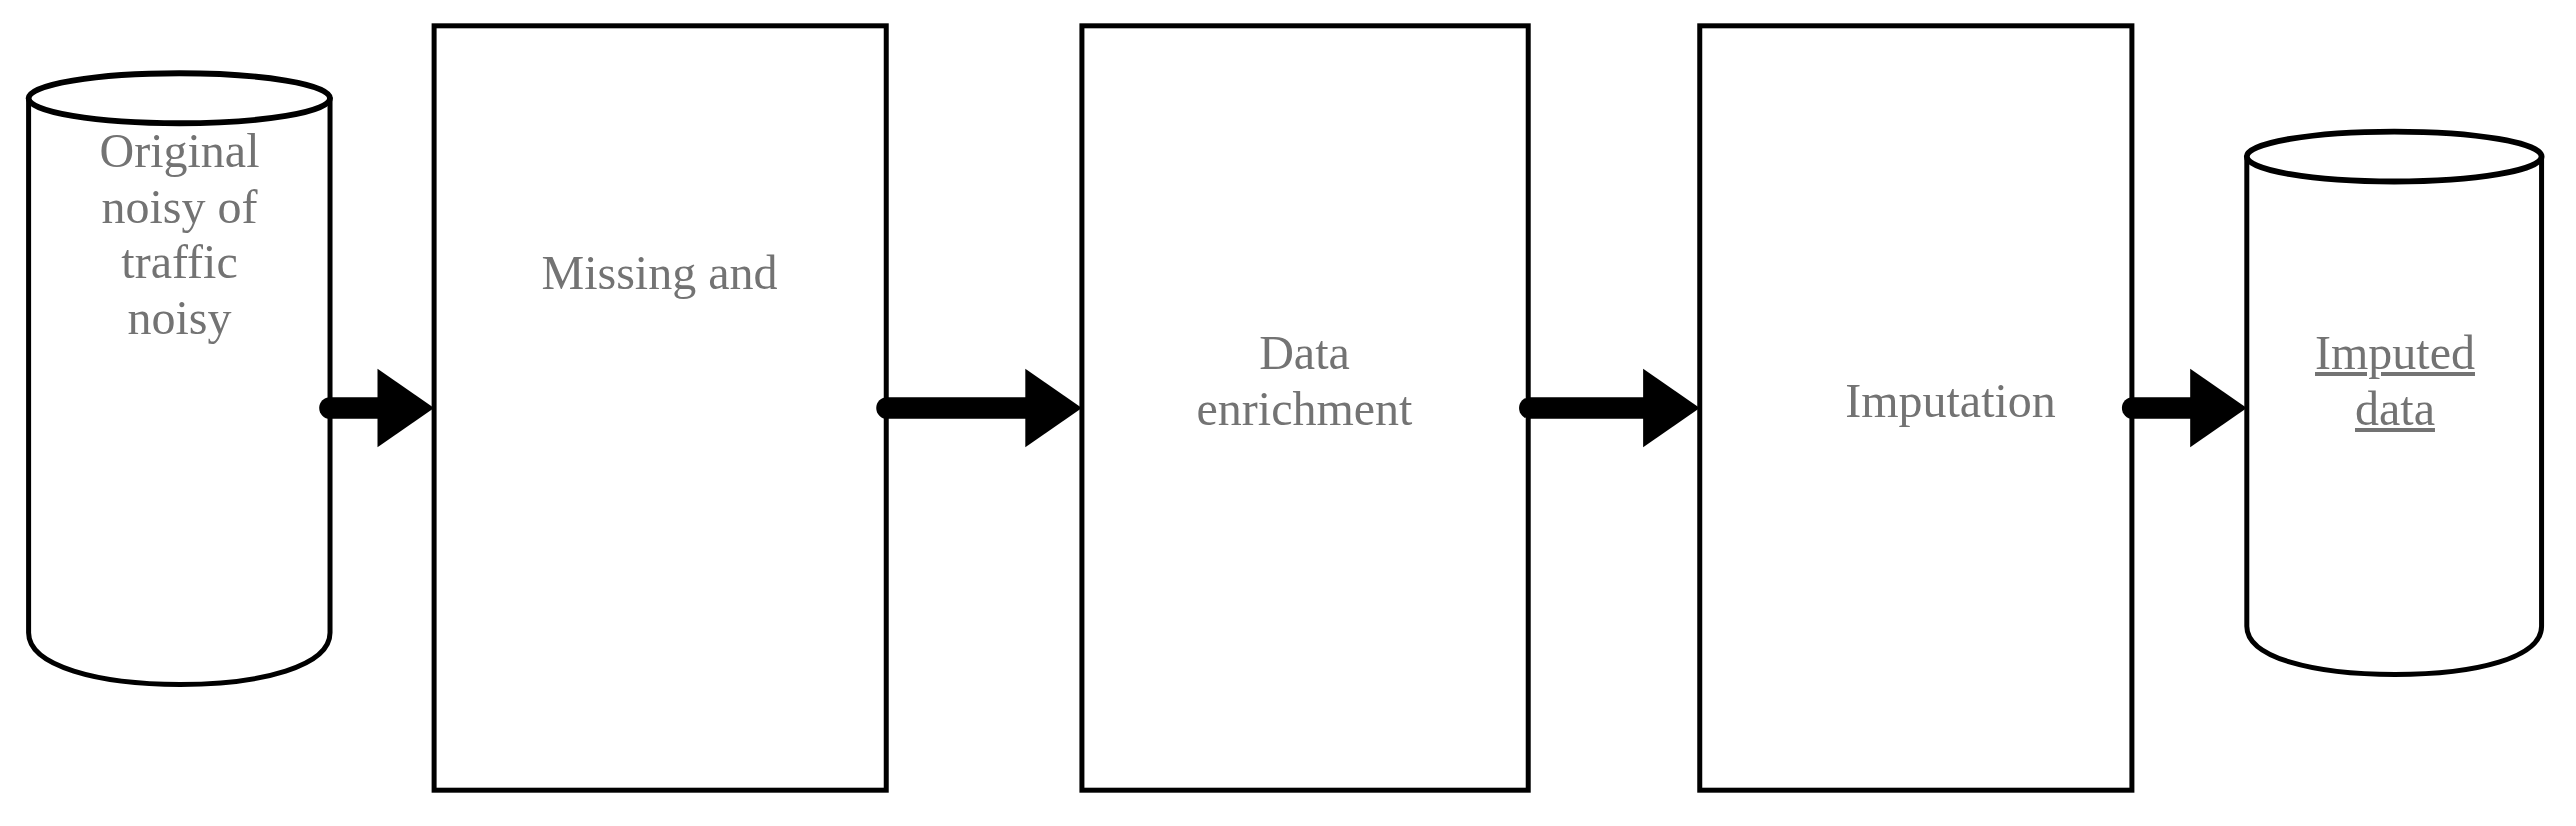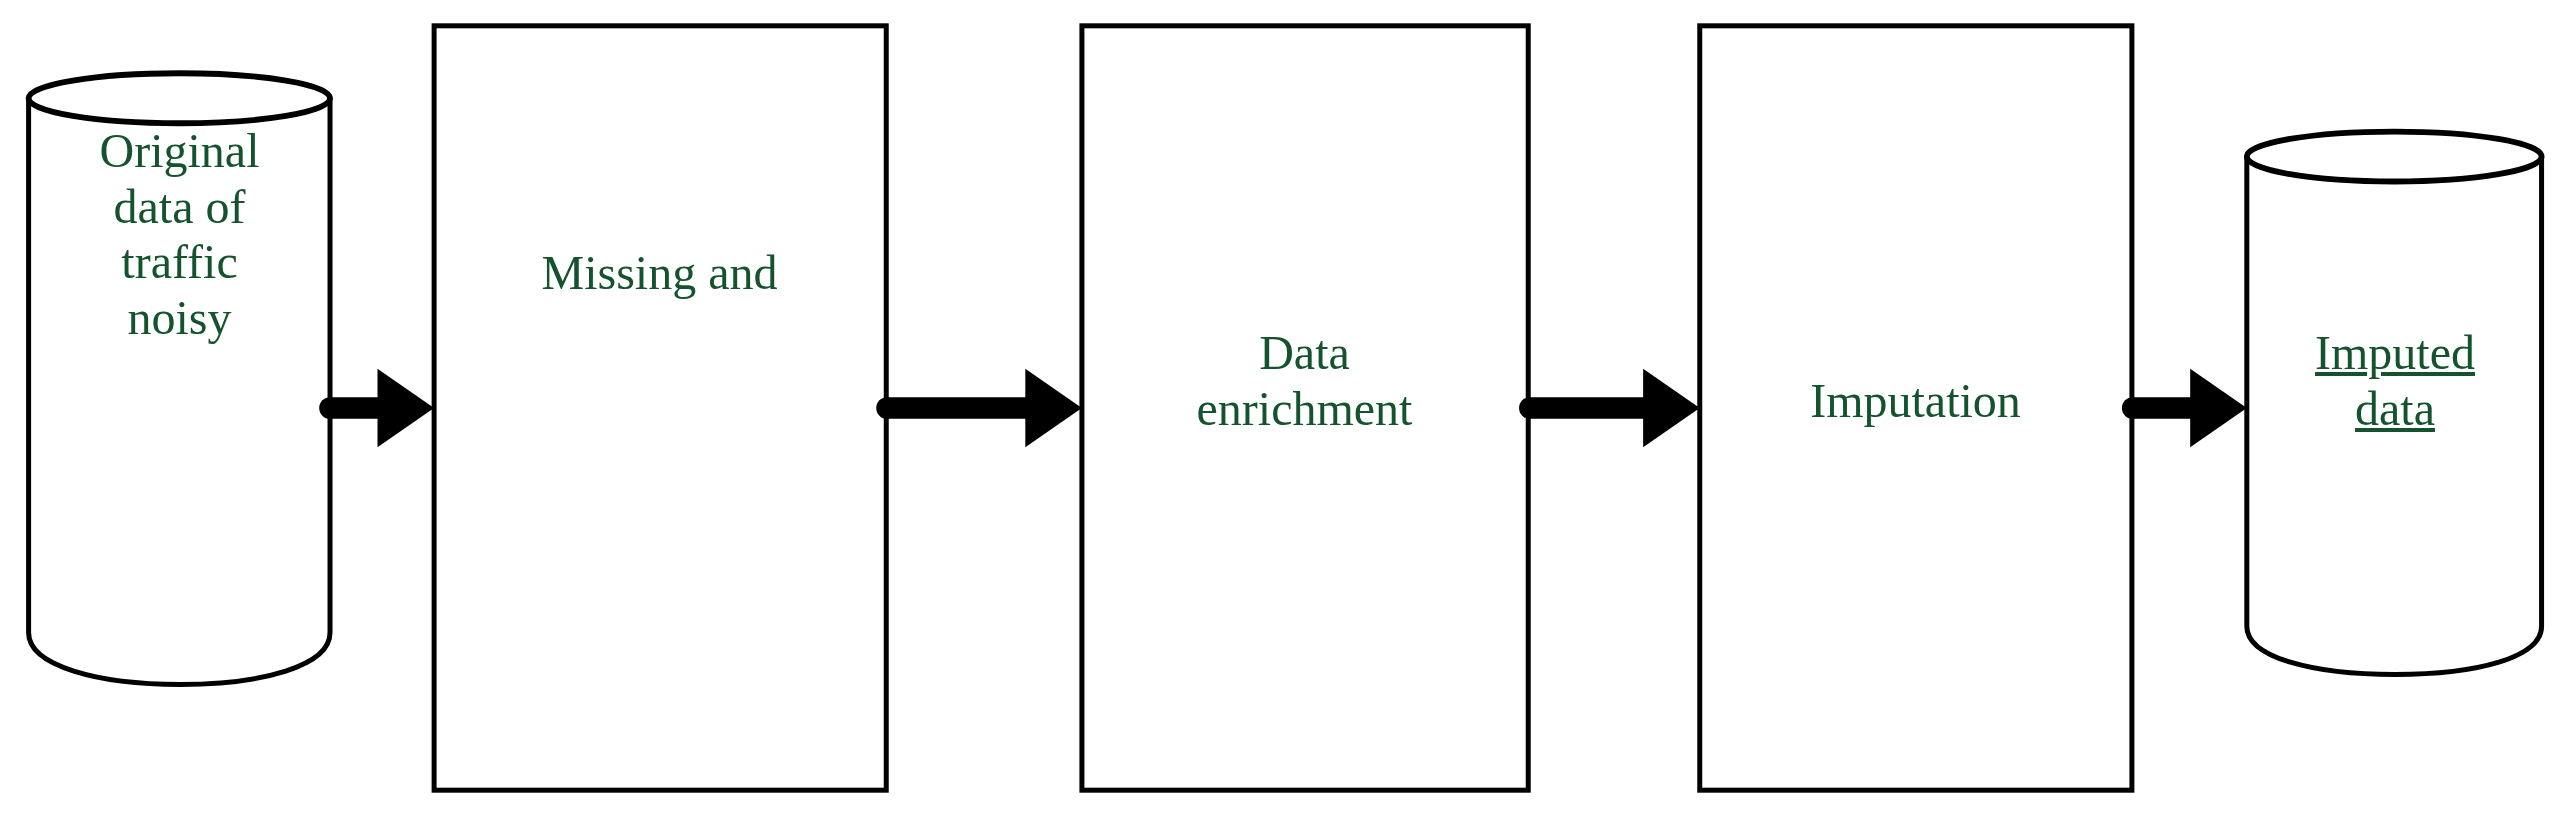"Original" .node-label { color: #14532d -> #737373 }
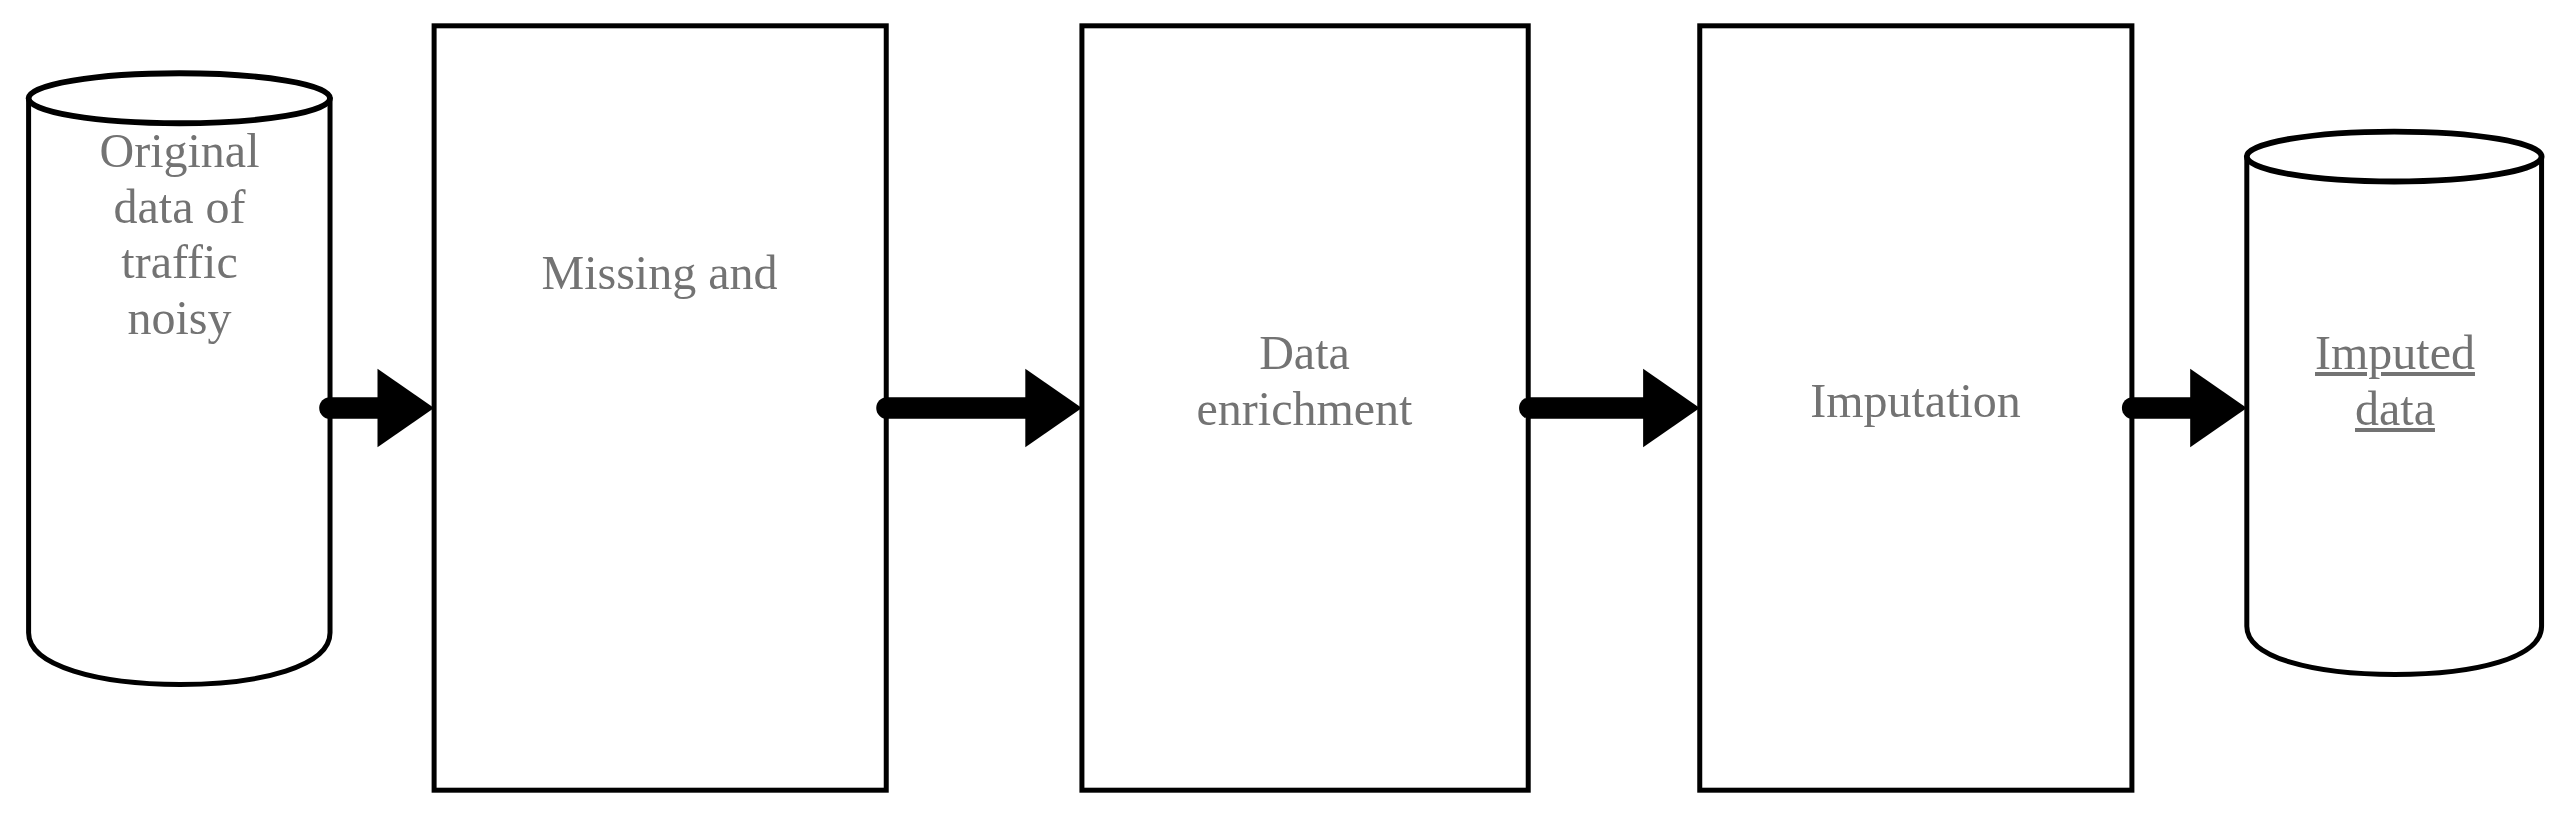"data of" span.ln { text: data -> noisy }
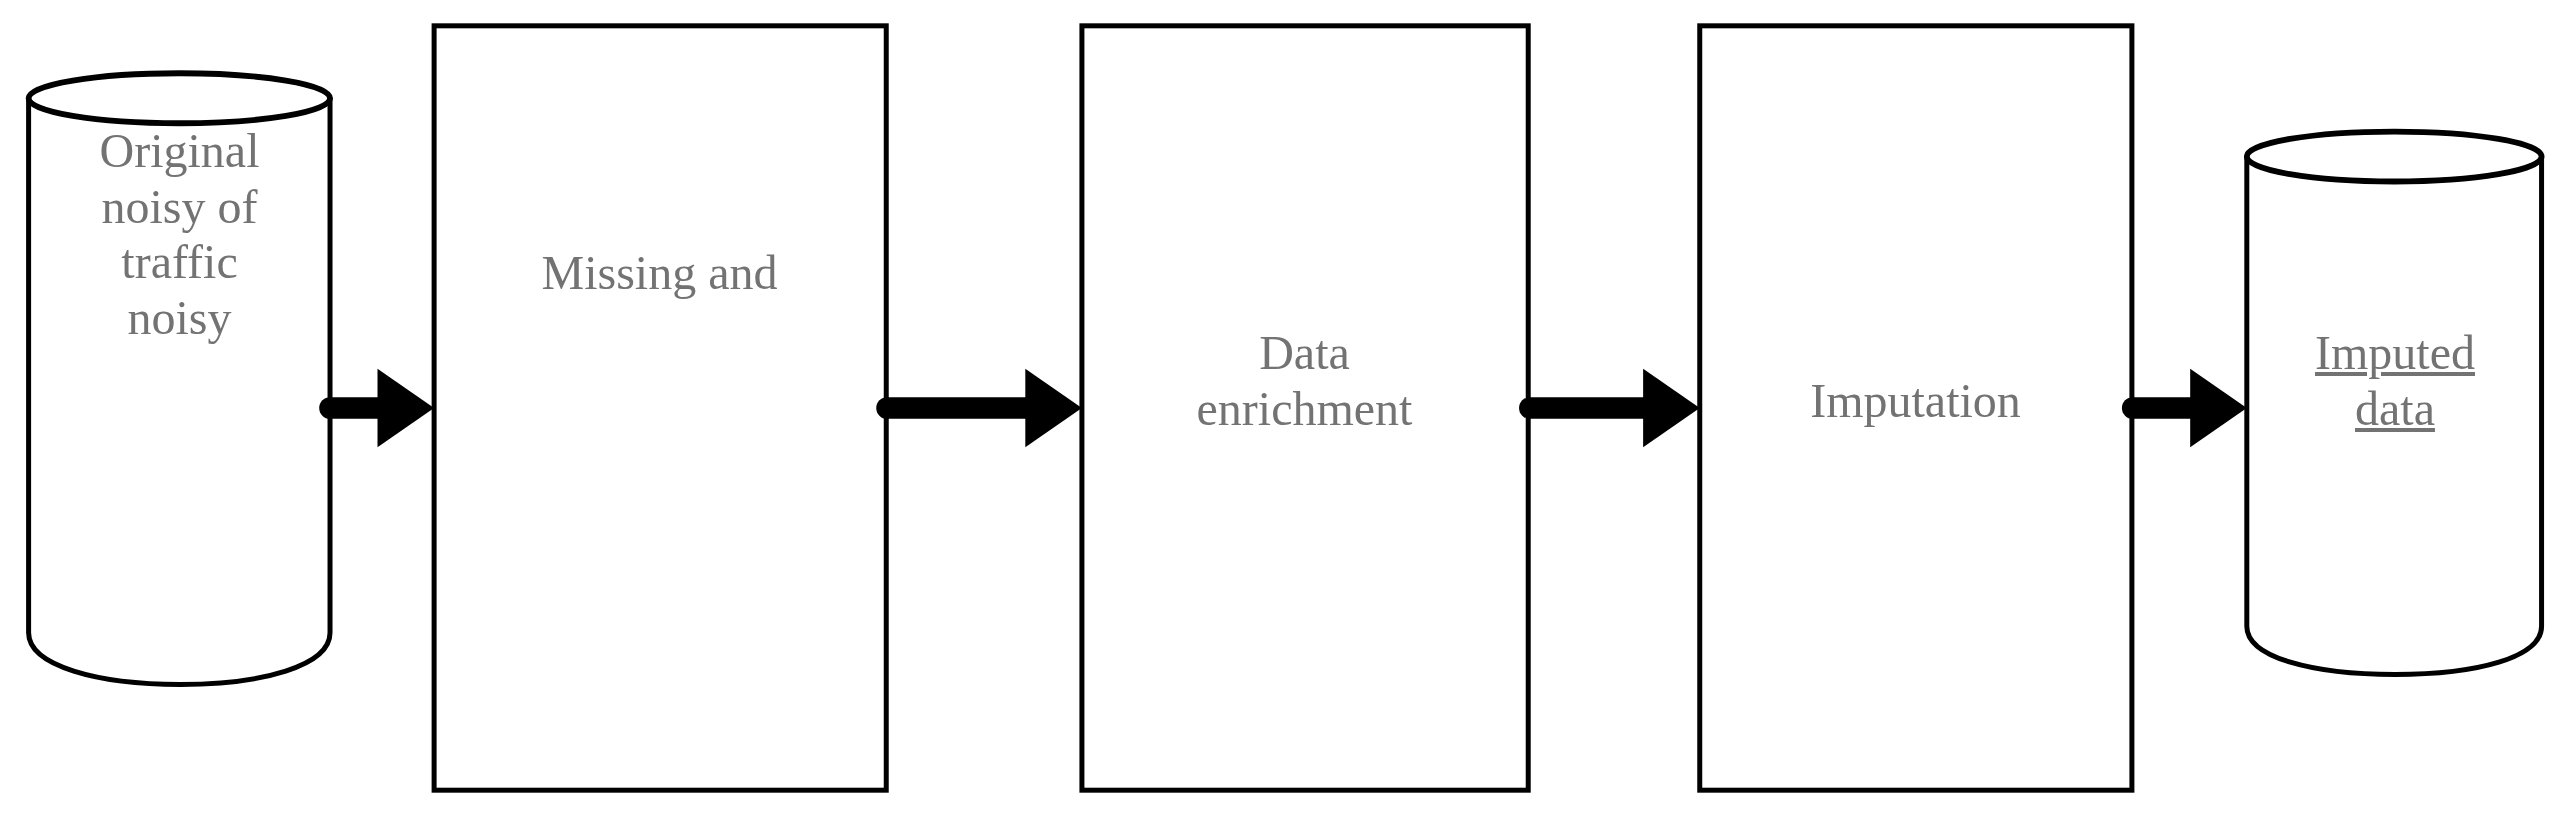"Imputation" #label-box-imputation { padding-left: none -> 35px }
